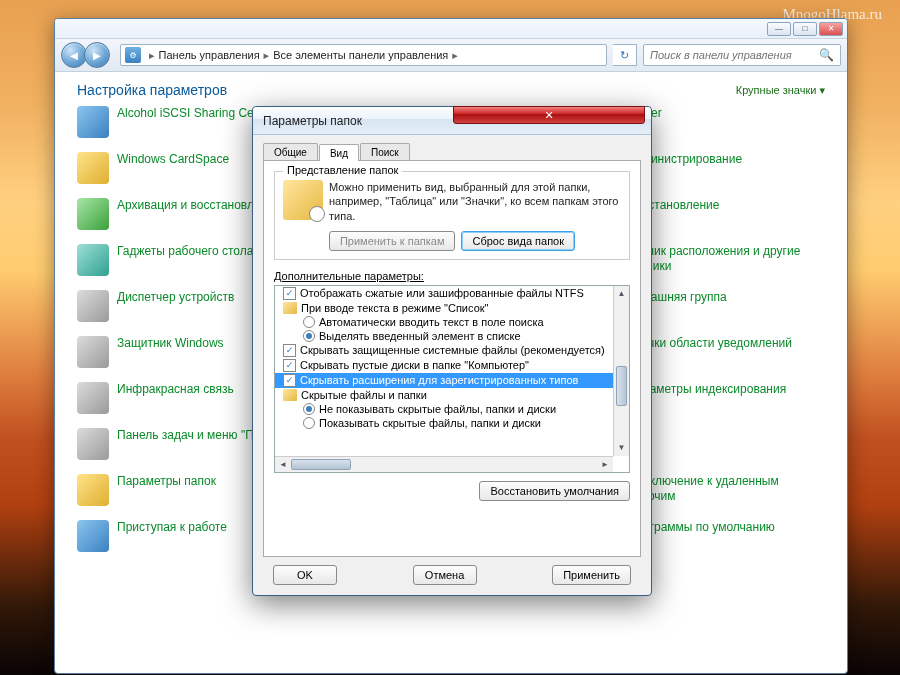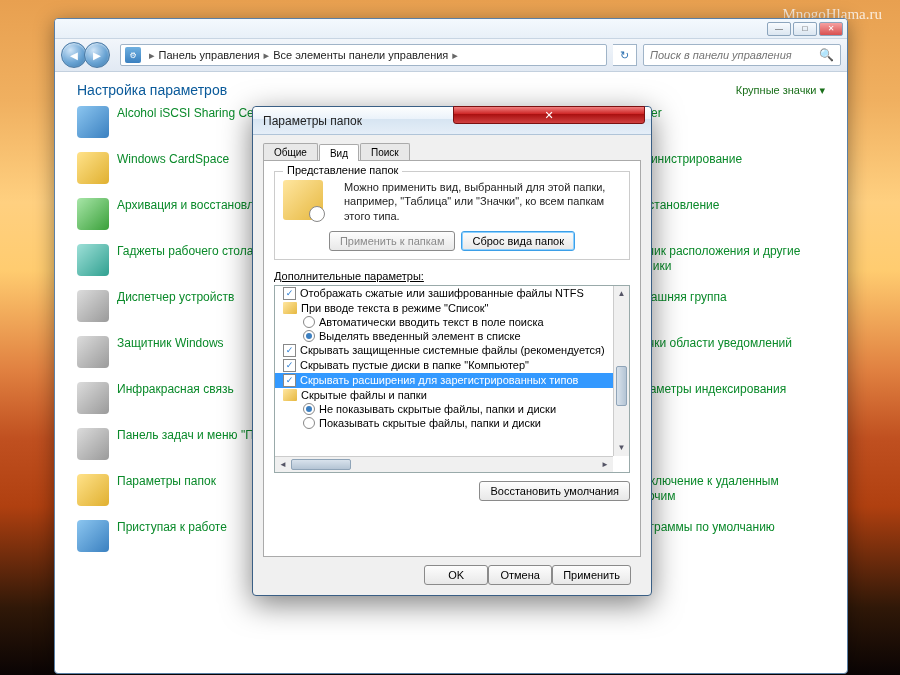"Можно применить вид, выбранный для" .fieldset-row { gap: 21px -> 6px }
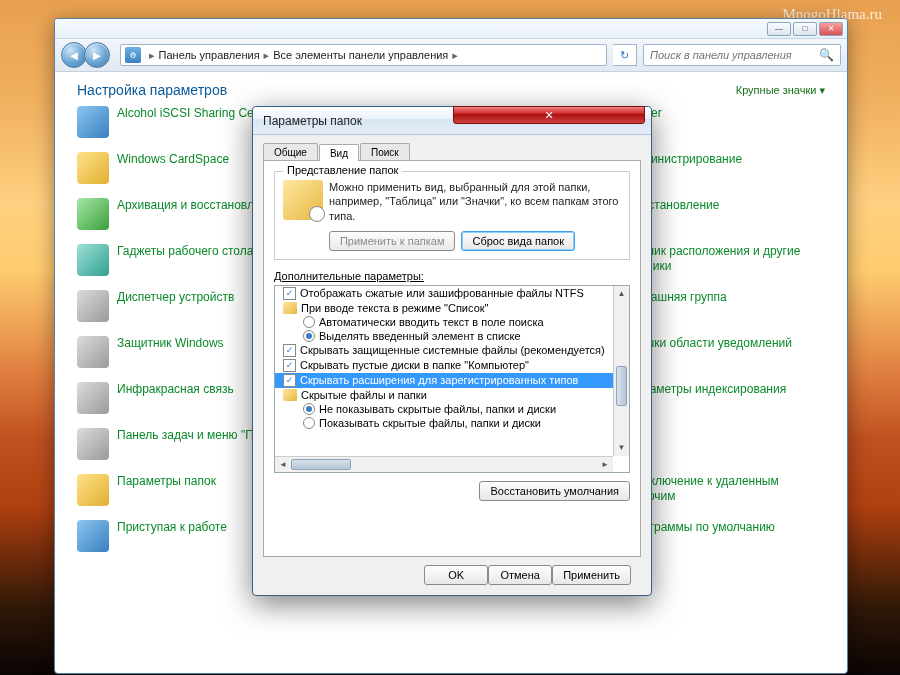"OK" .dialog-buttons { justify-content: flex-end -> space-between }
